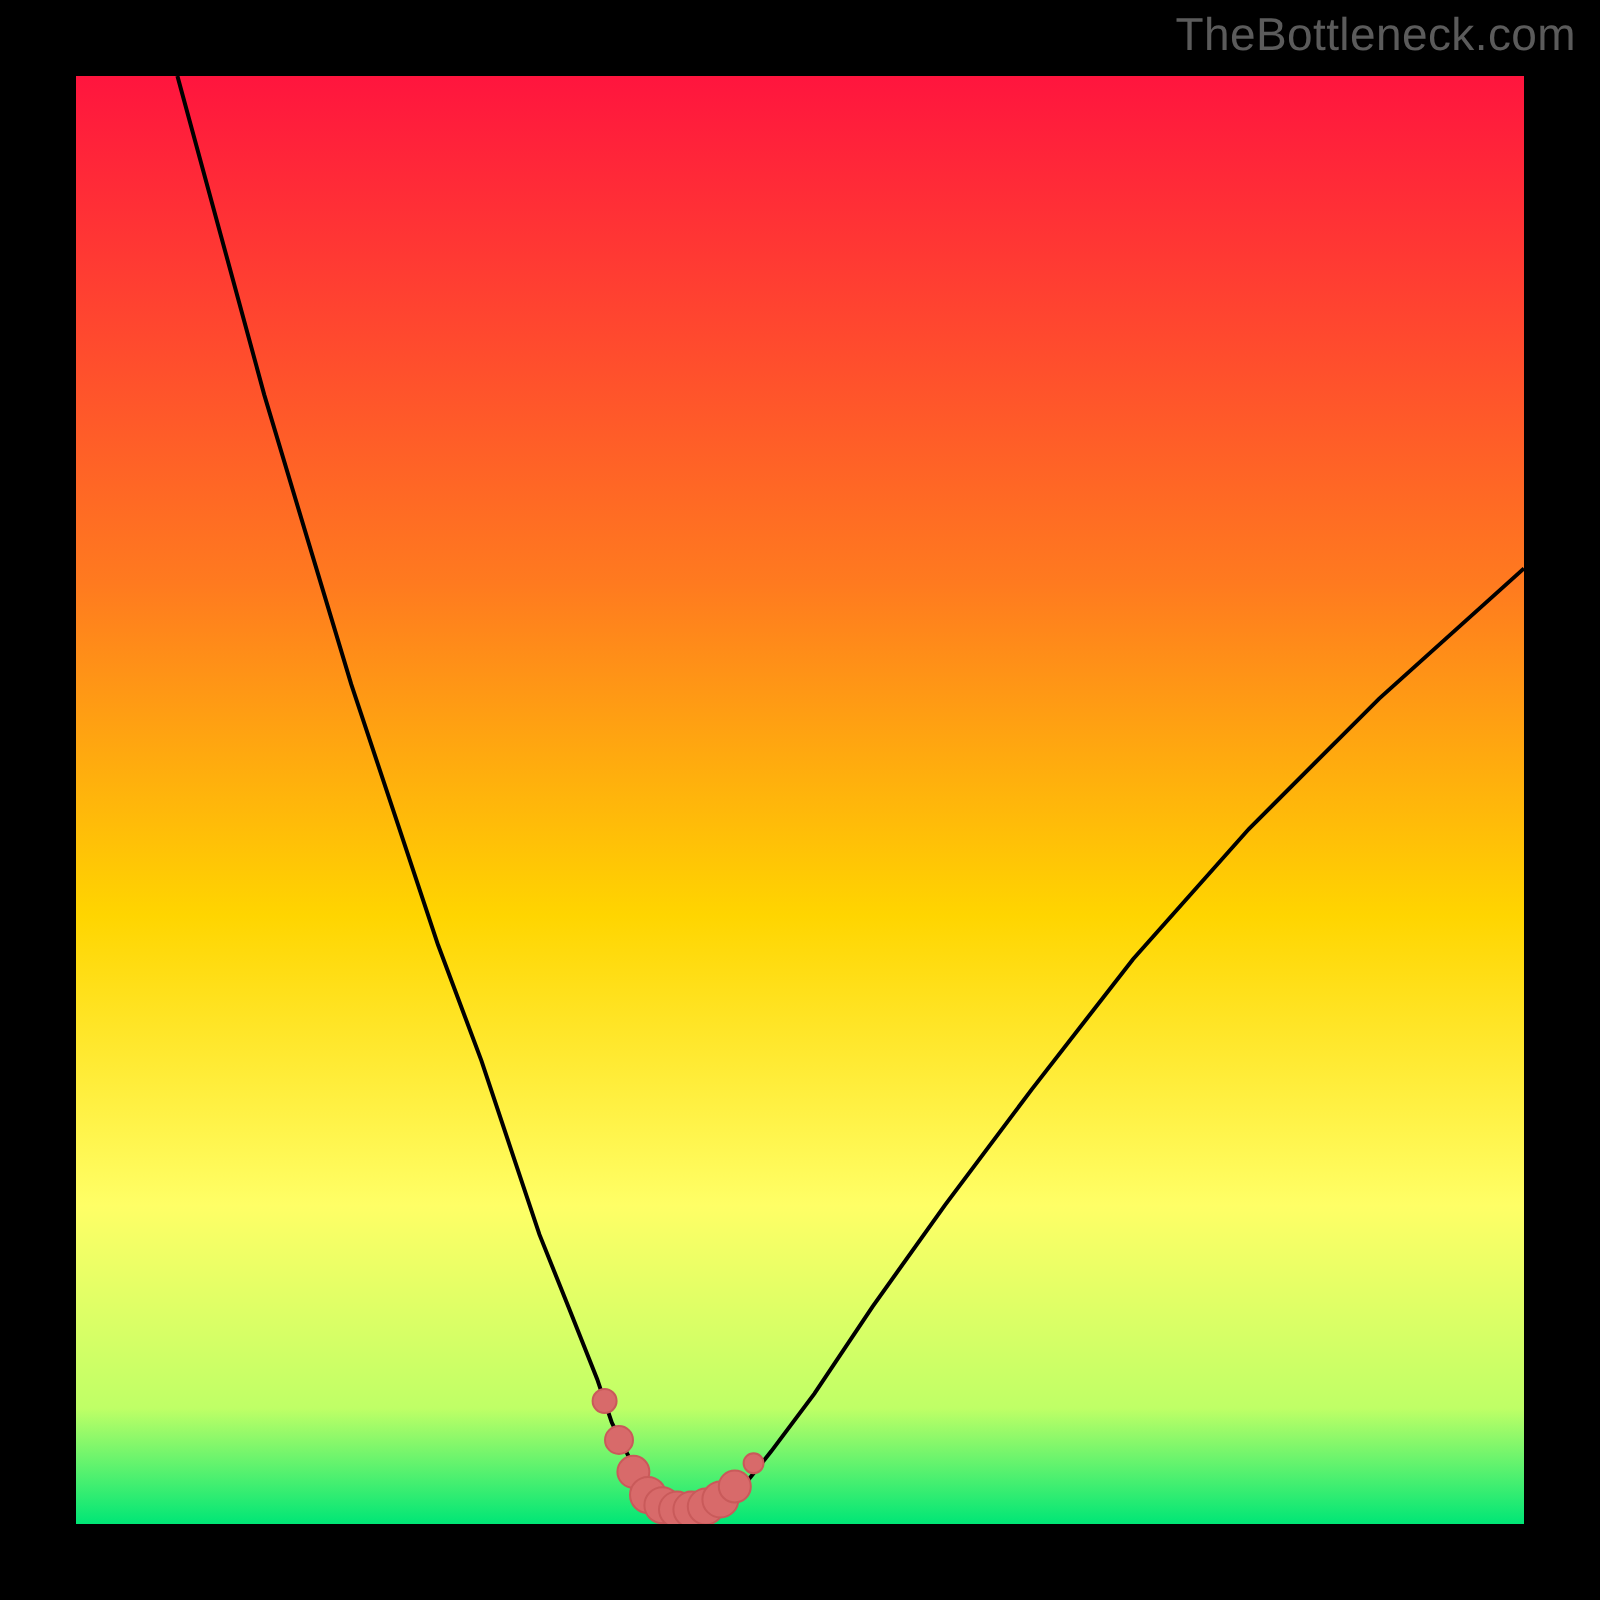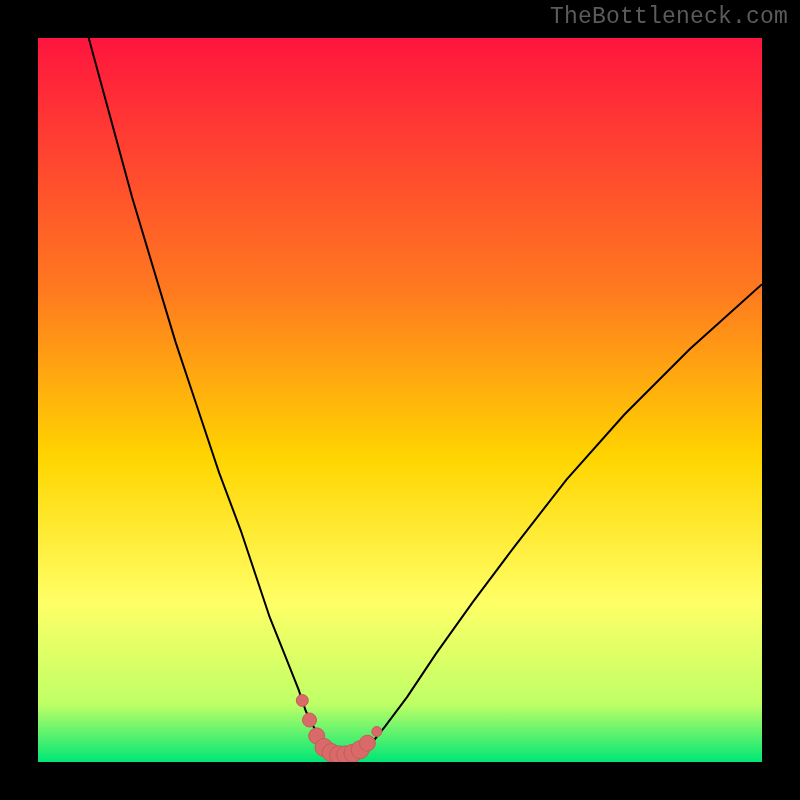"TheBottleneck.com" .watermark { font-family: Liberation Mono, monospace -> Liberation Sans, sans-serif }
